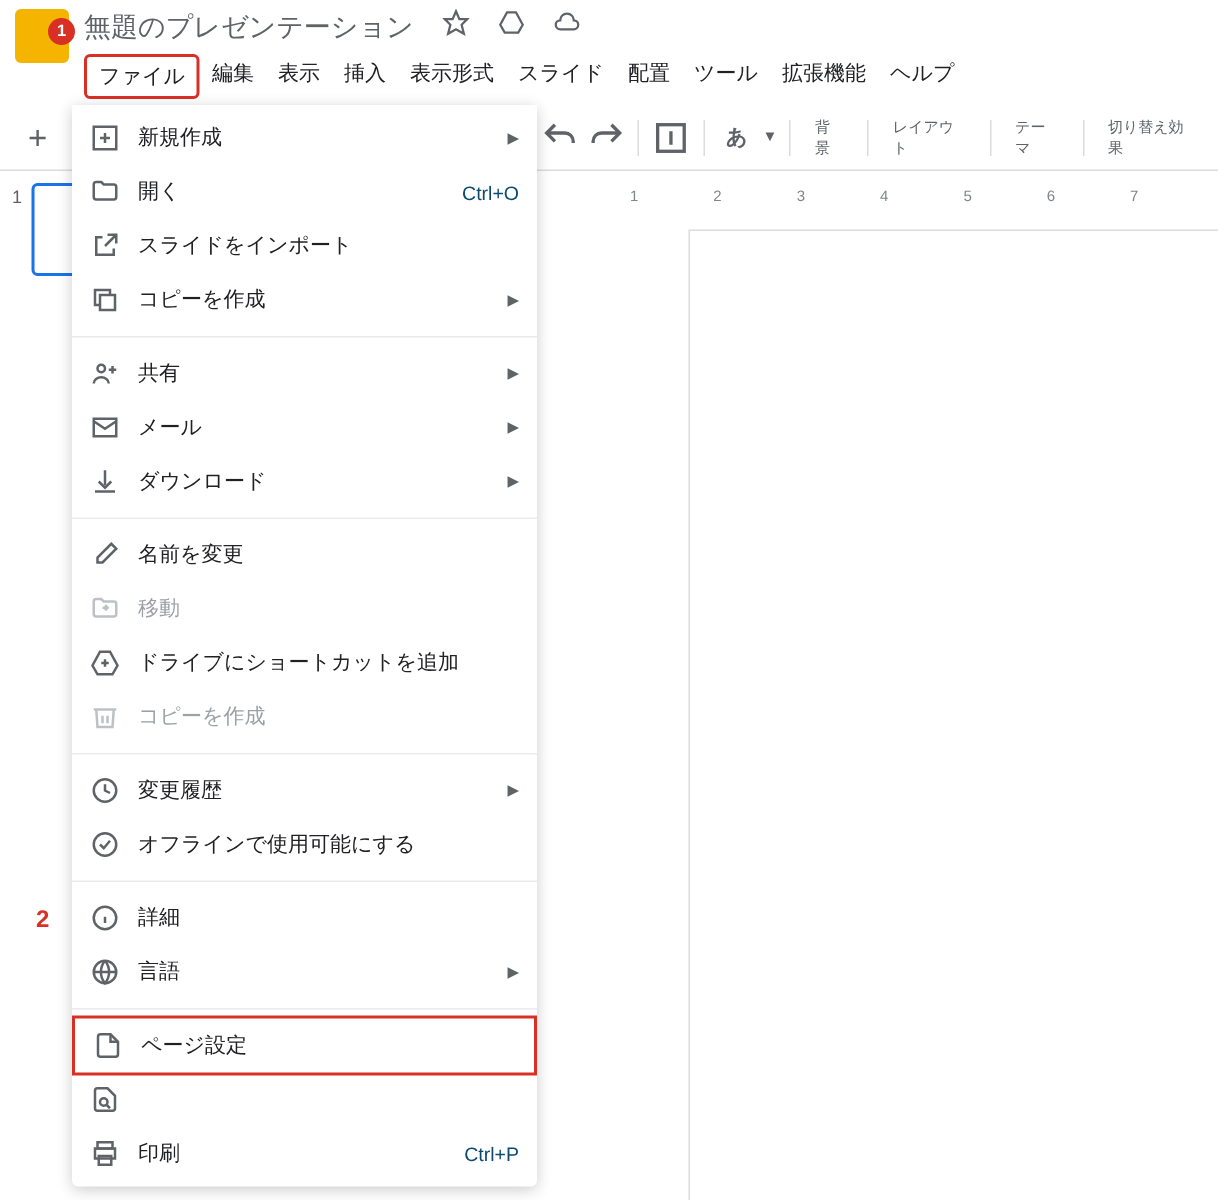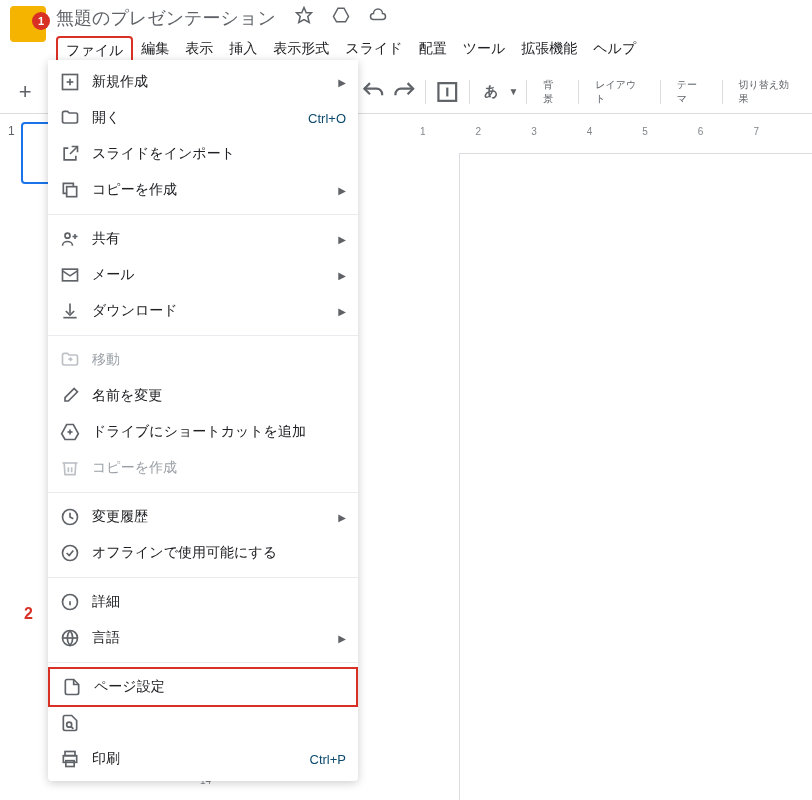"新規作成" .dropdown { top: 60px -> 70px }
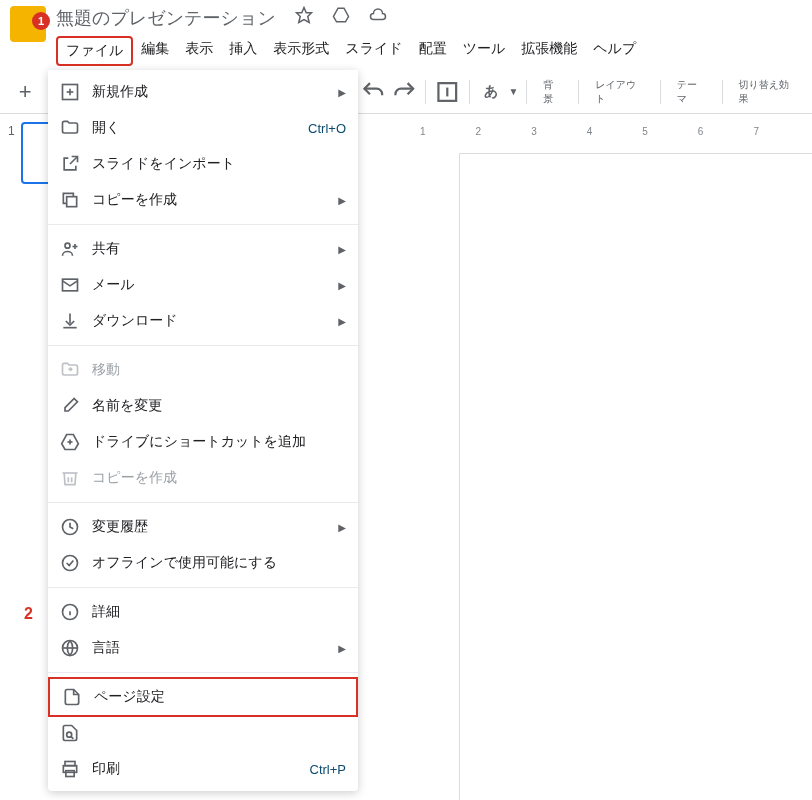"移動" div.dd-item { order: before "名前を変更" -> after "名前を変更" }
